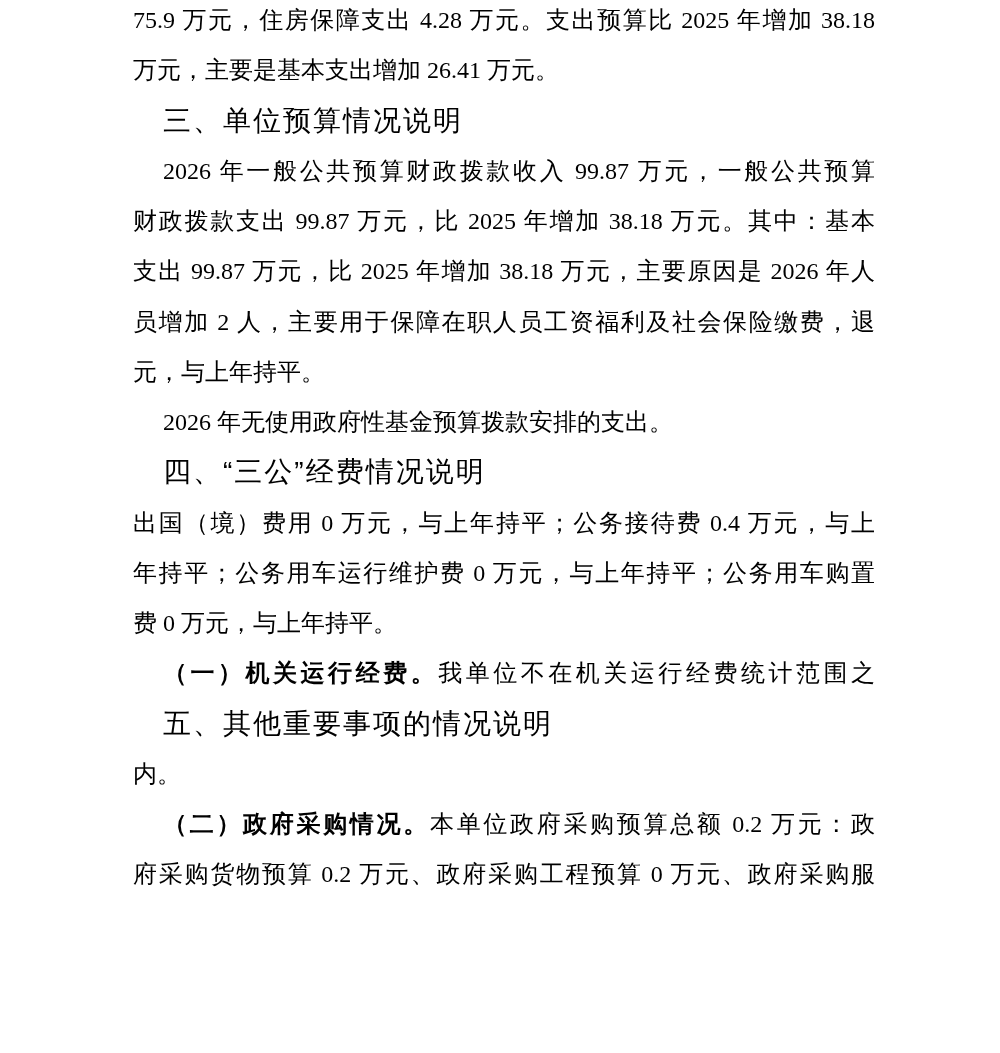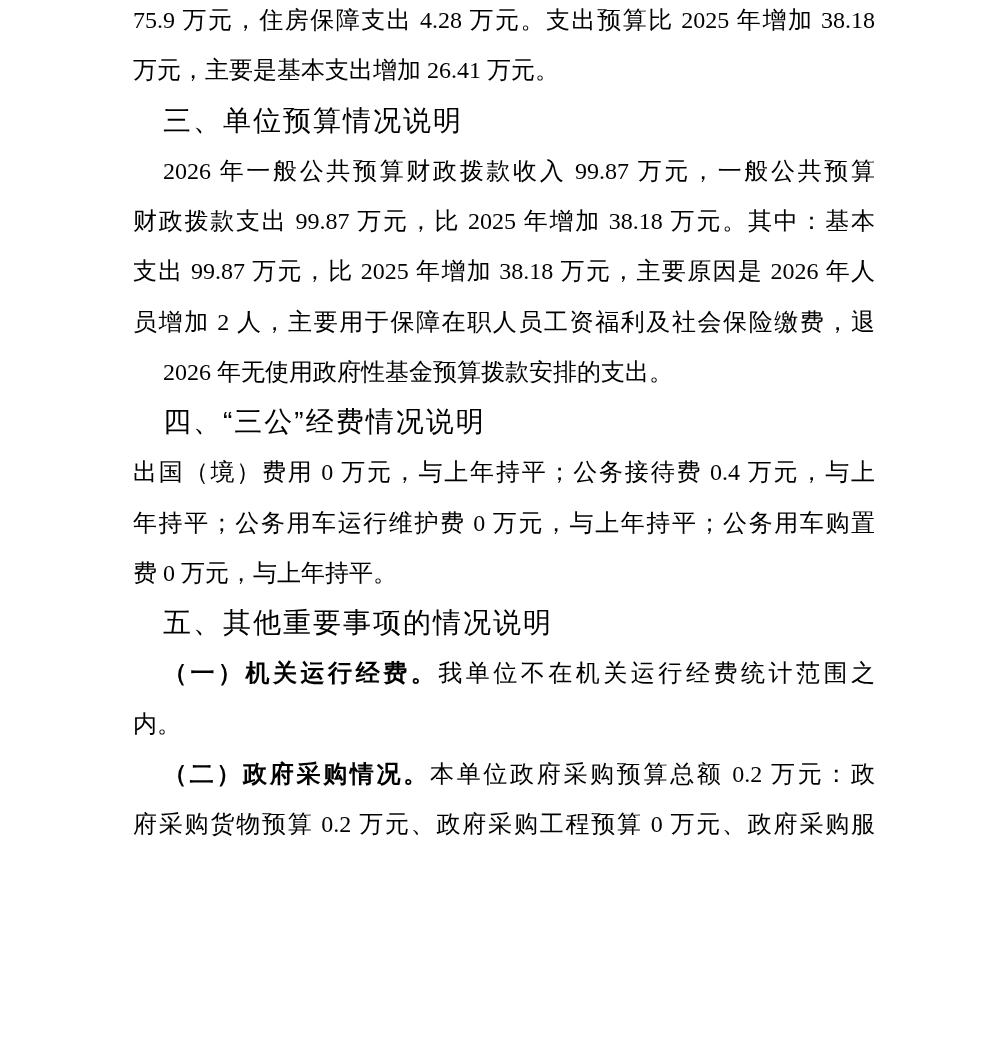"元，与上年持平。" div.line { html: none -> <div>元，与上年持平。</div> }
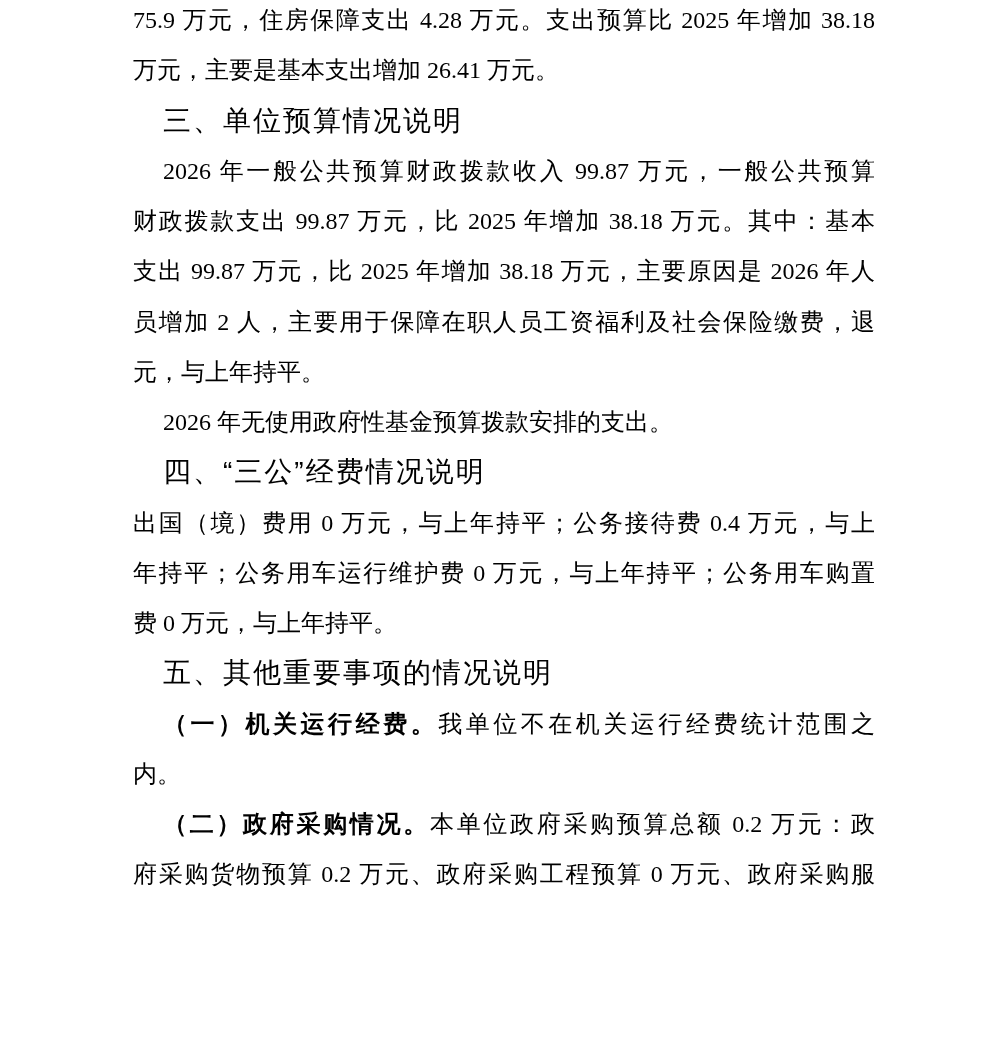"五、其他重要事项的情况说明" div.line { order: before "（一）机关运行经费。我单位不在机关运行经费统计范围之" -> after "（一）机关运行经费。我单位不在机关运行经费统计范围之" }
